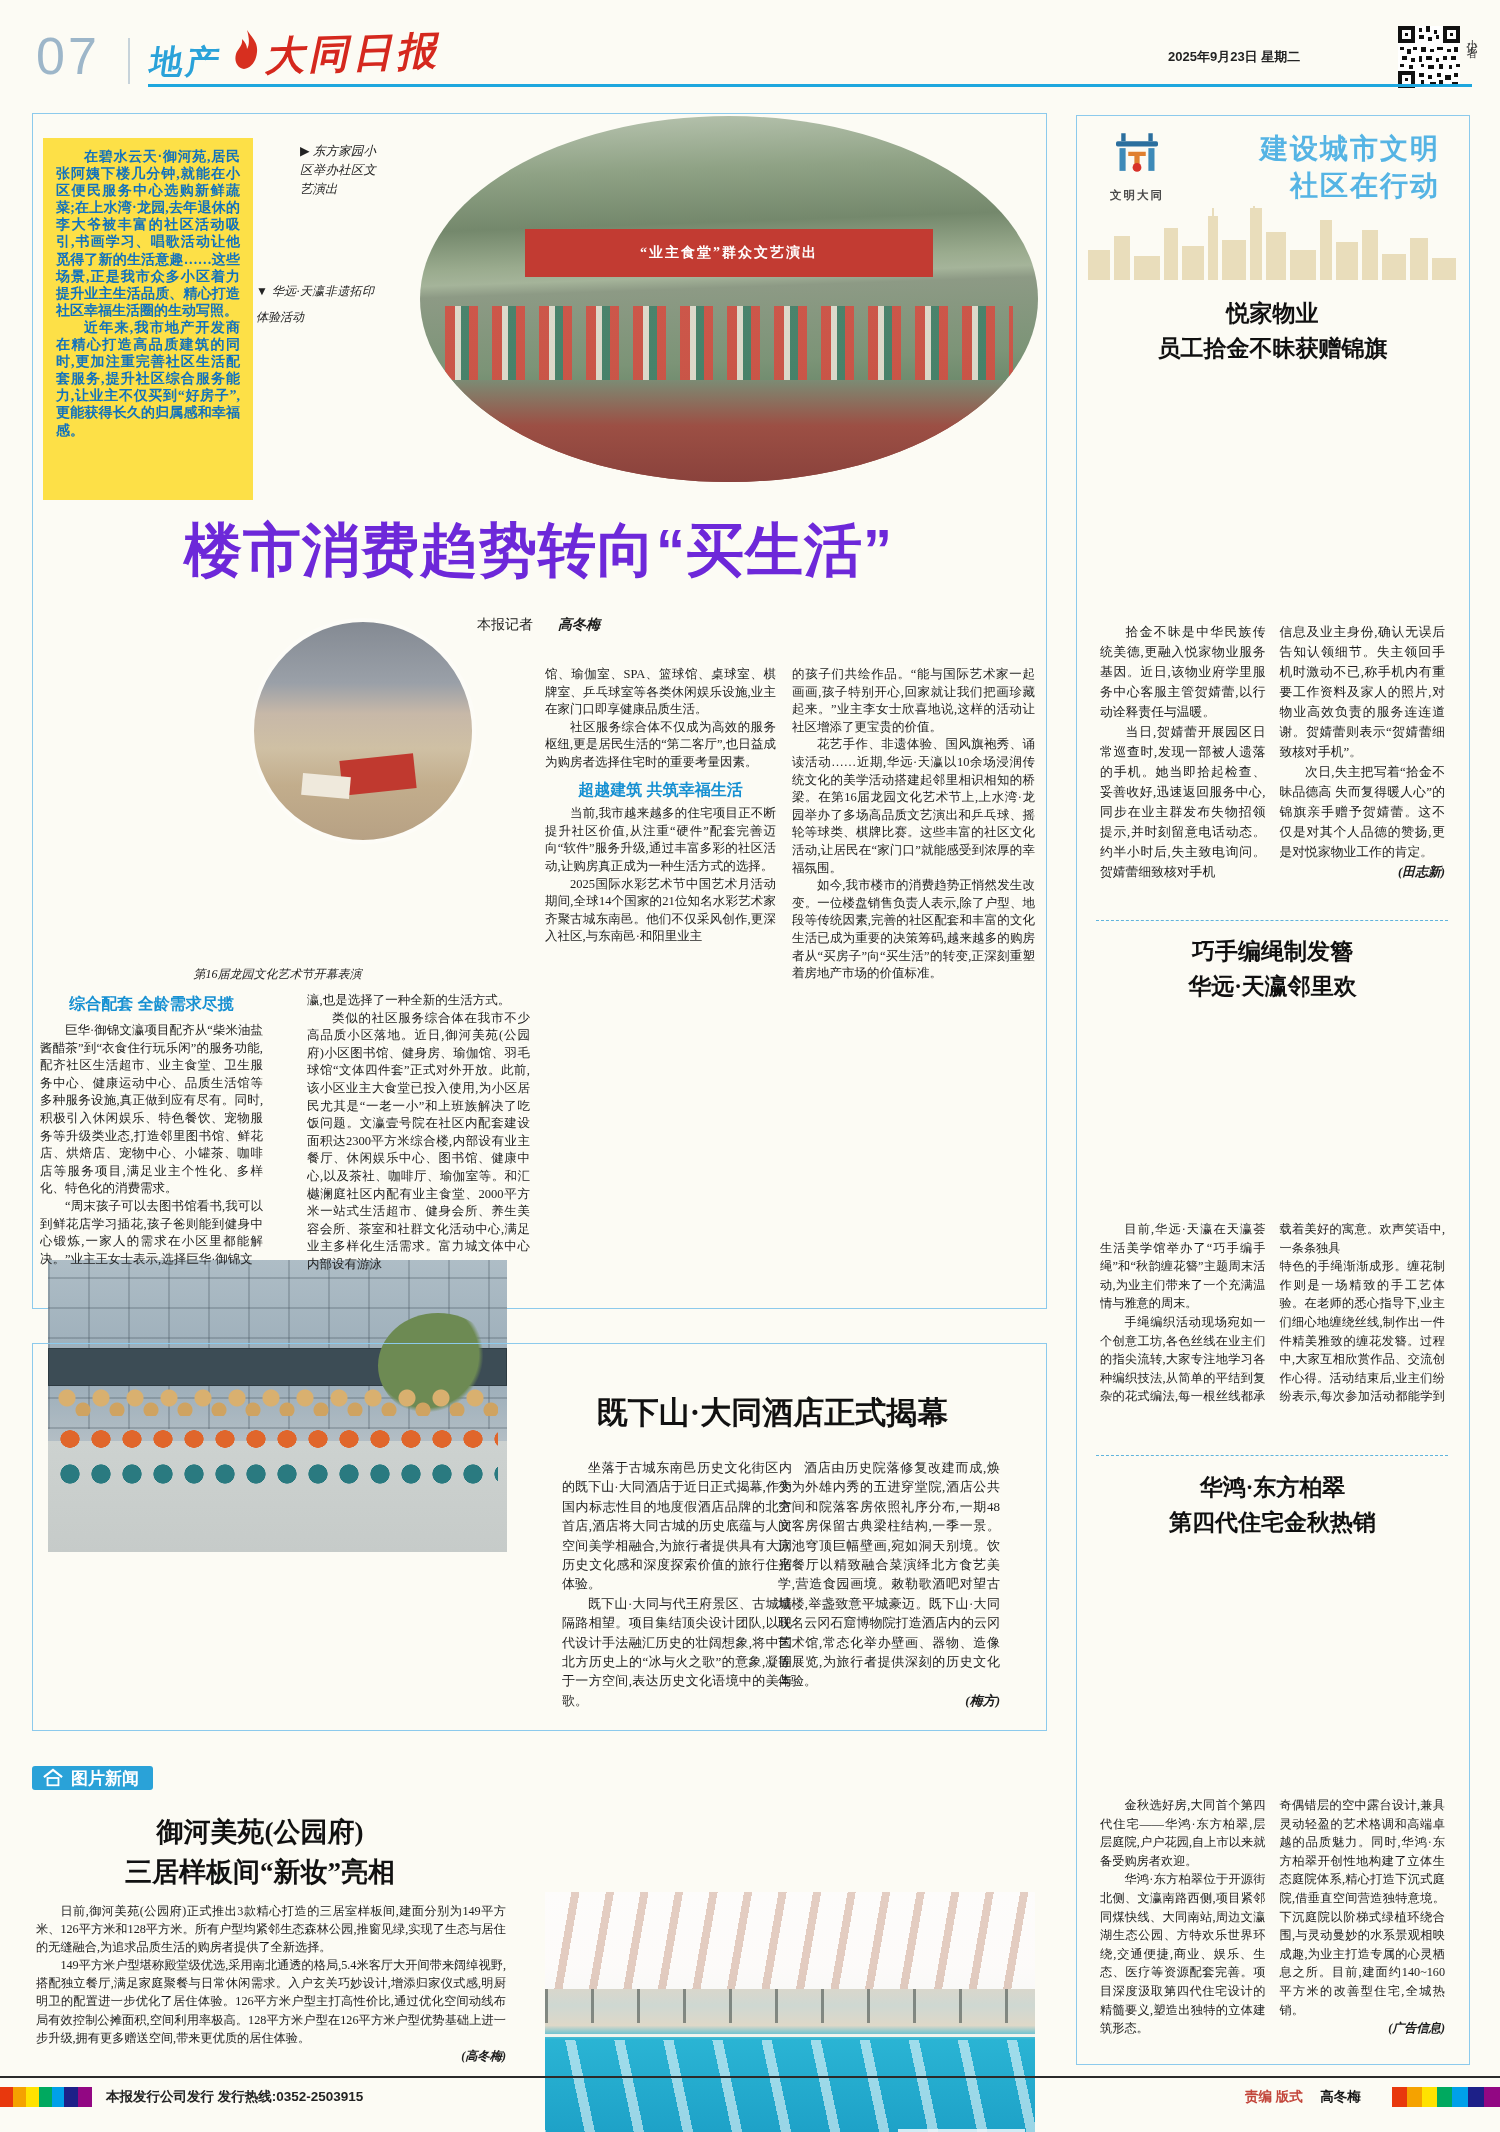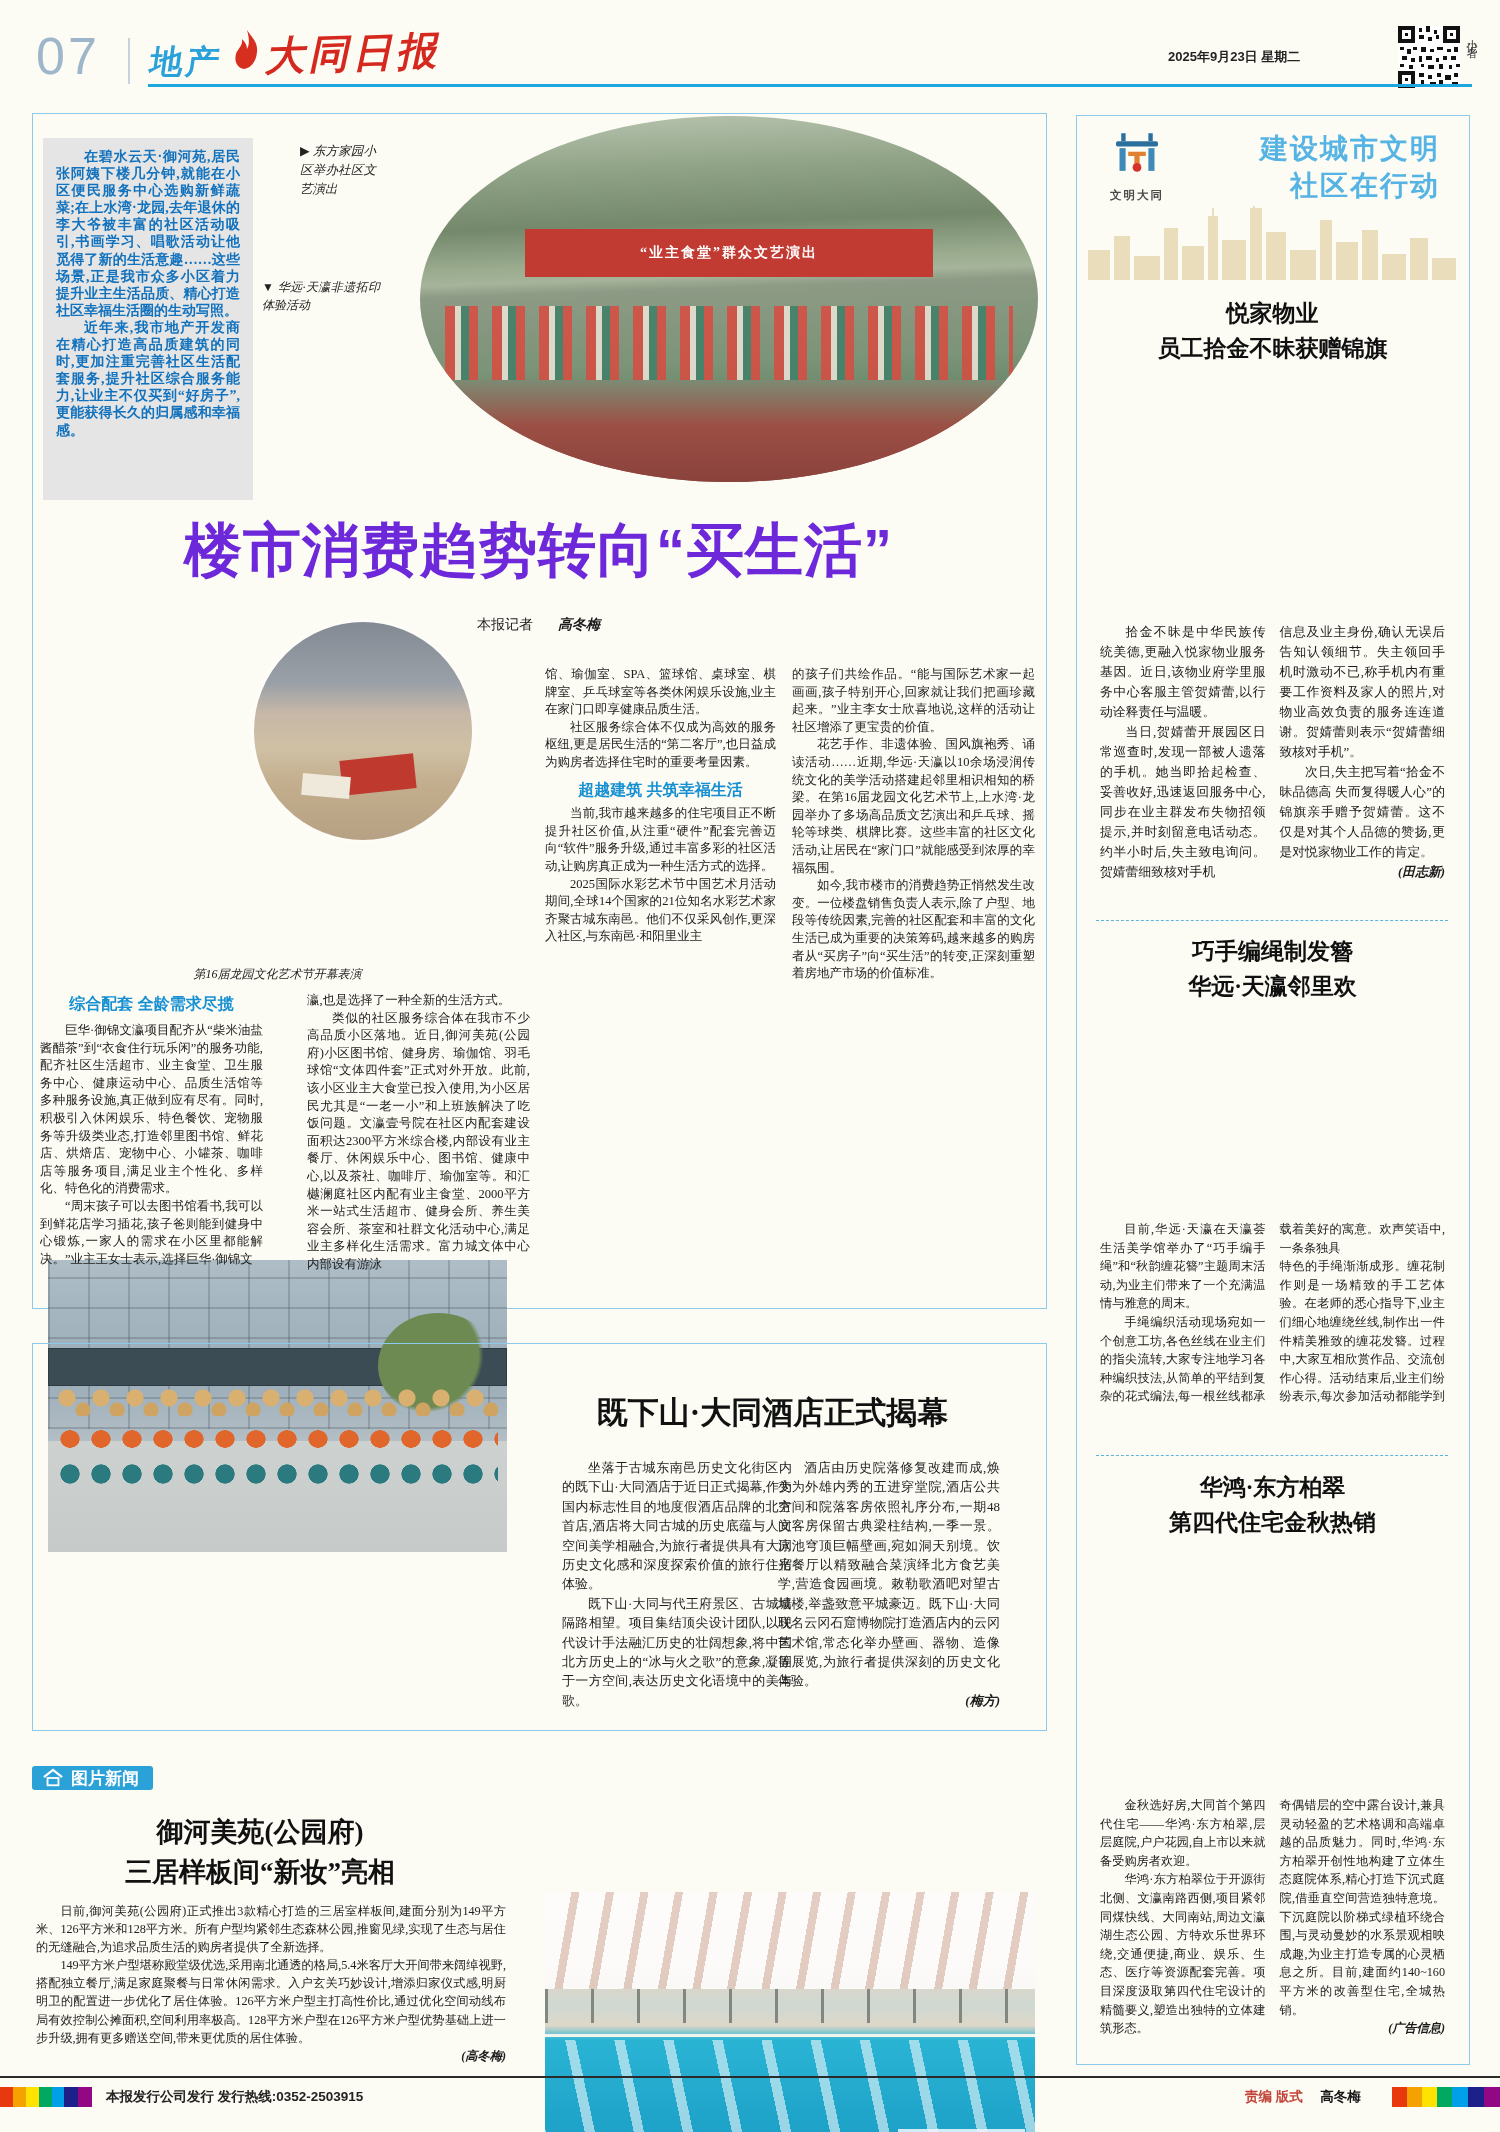"在碧水云天·御河苑,居民张阿姨下楼几分钟,就能在小区便民服务中心选购新鲜蔬菜;在" div.abs { background: #e5e5e5 -> #fde047 }
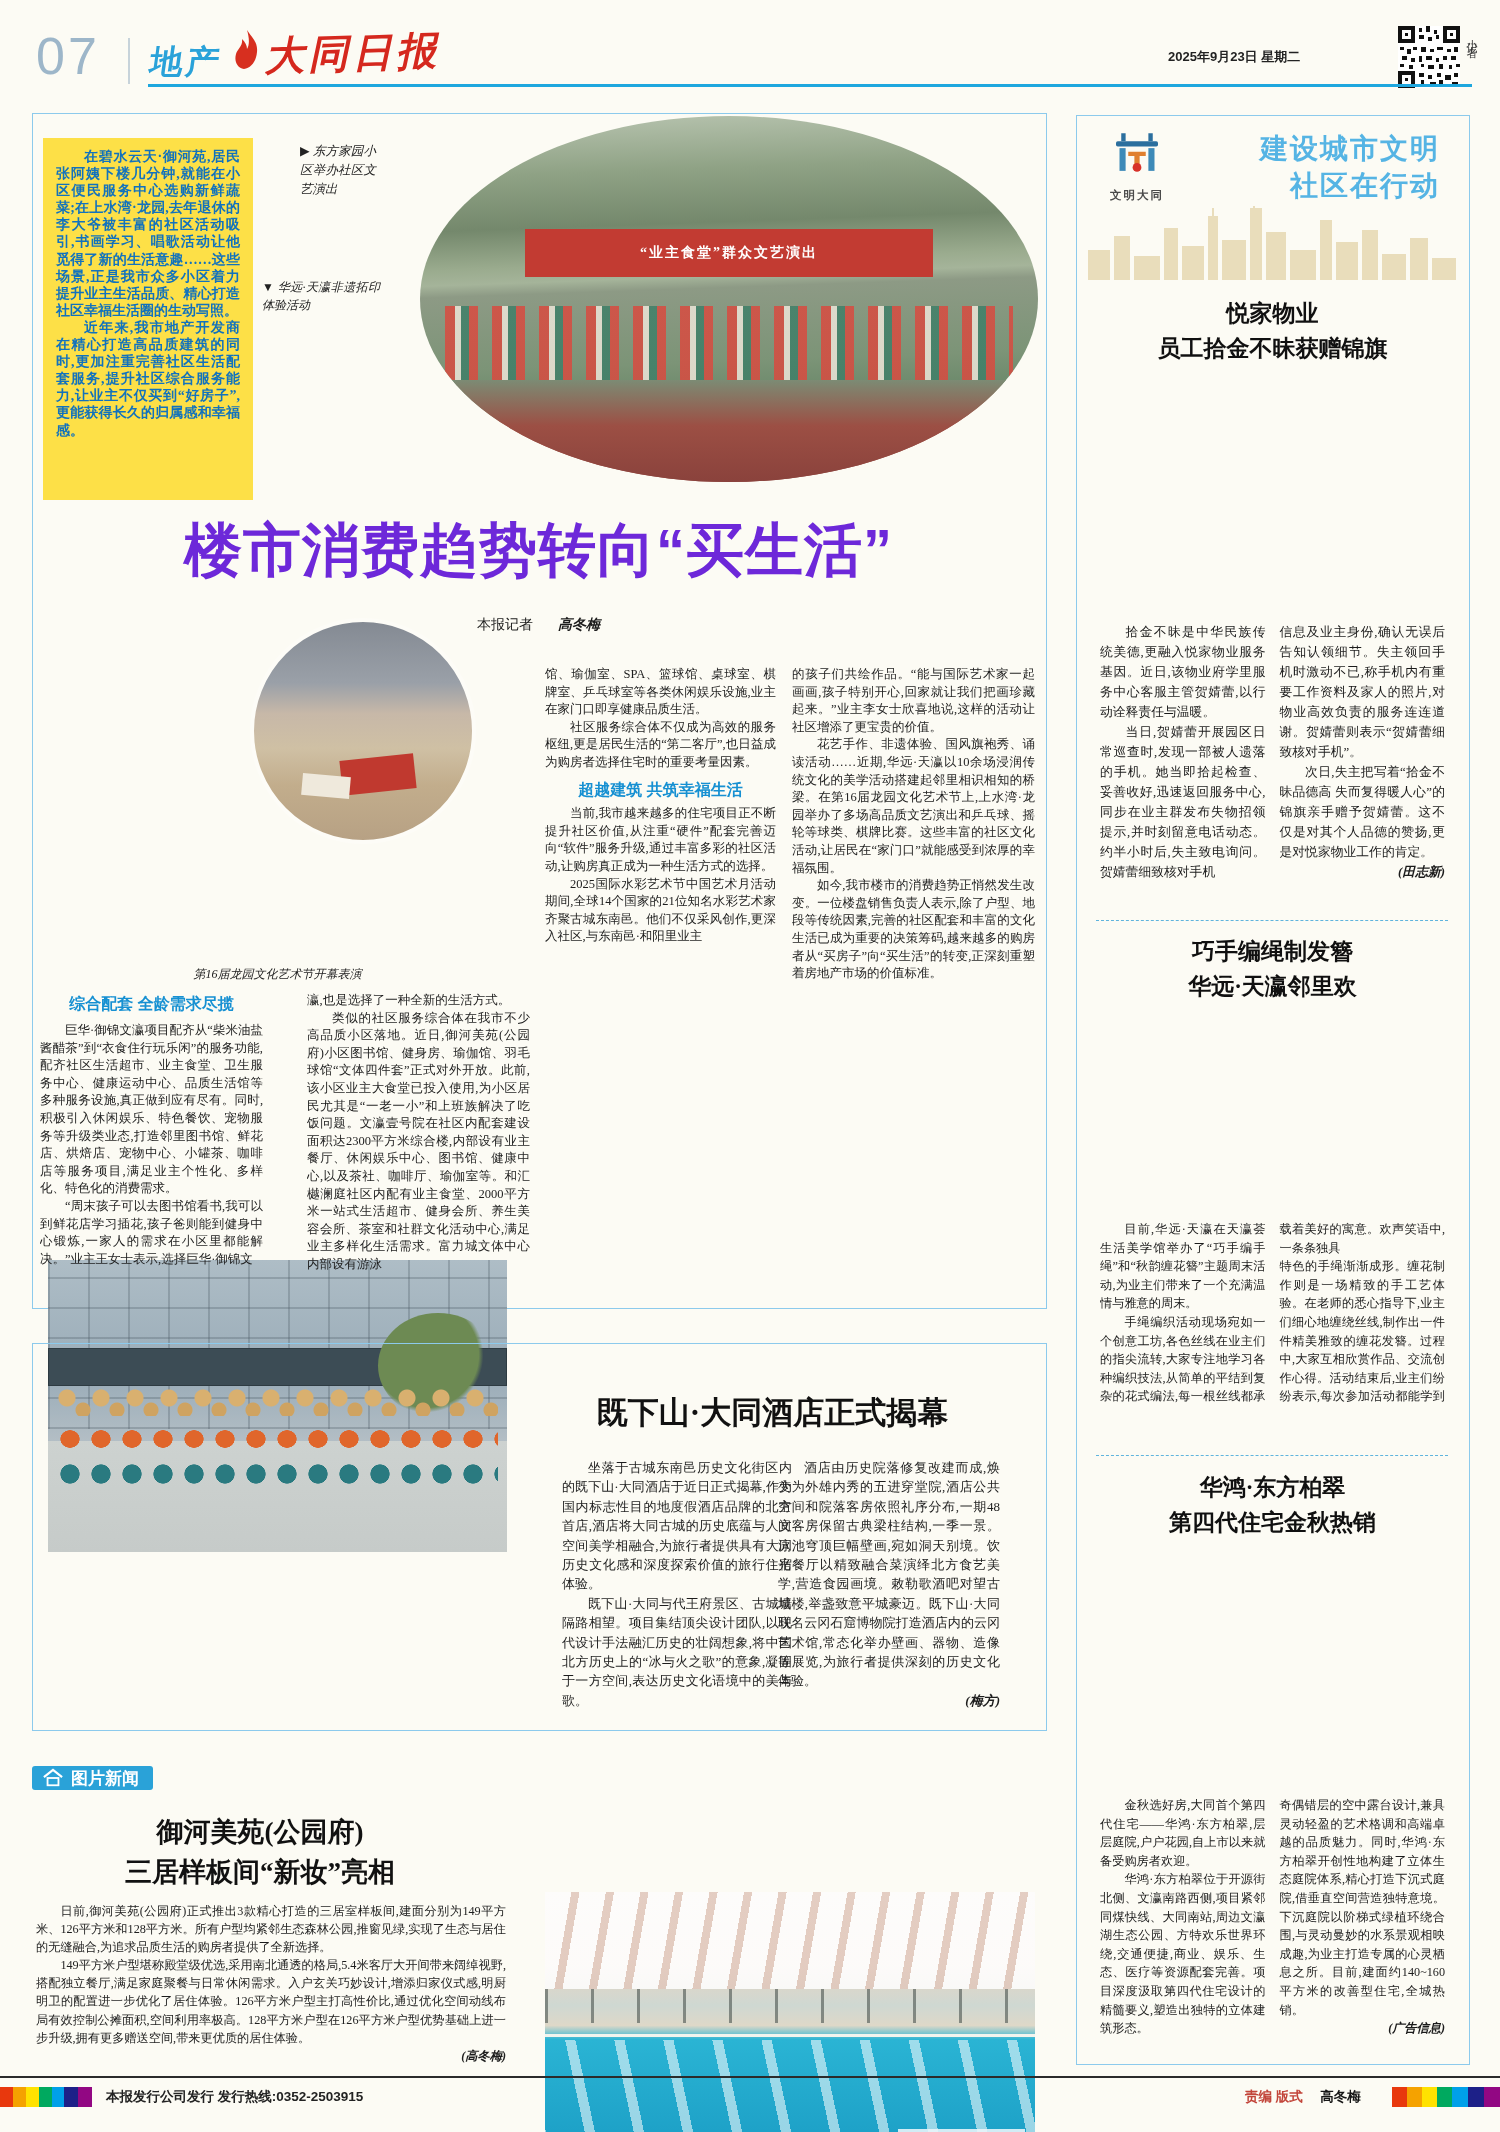"▼ 华远·天瀛非遗拓印体验活动" div.abs { left: 262px -> 256px; line-height: 18px -> 26px }
